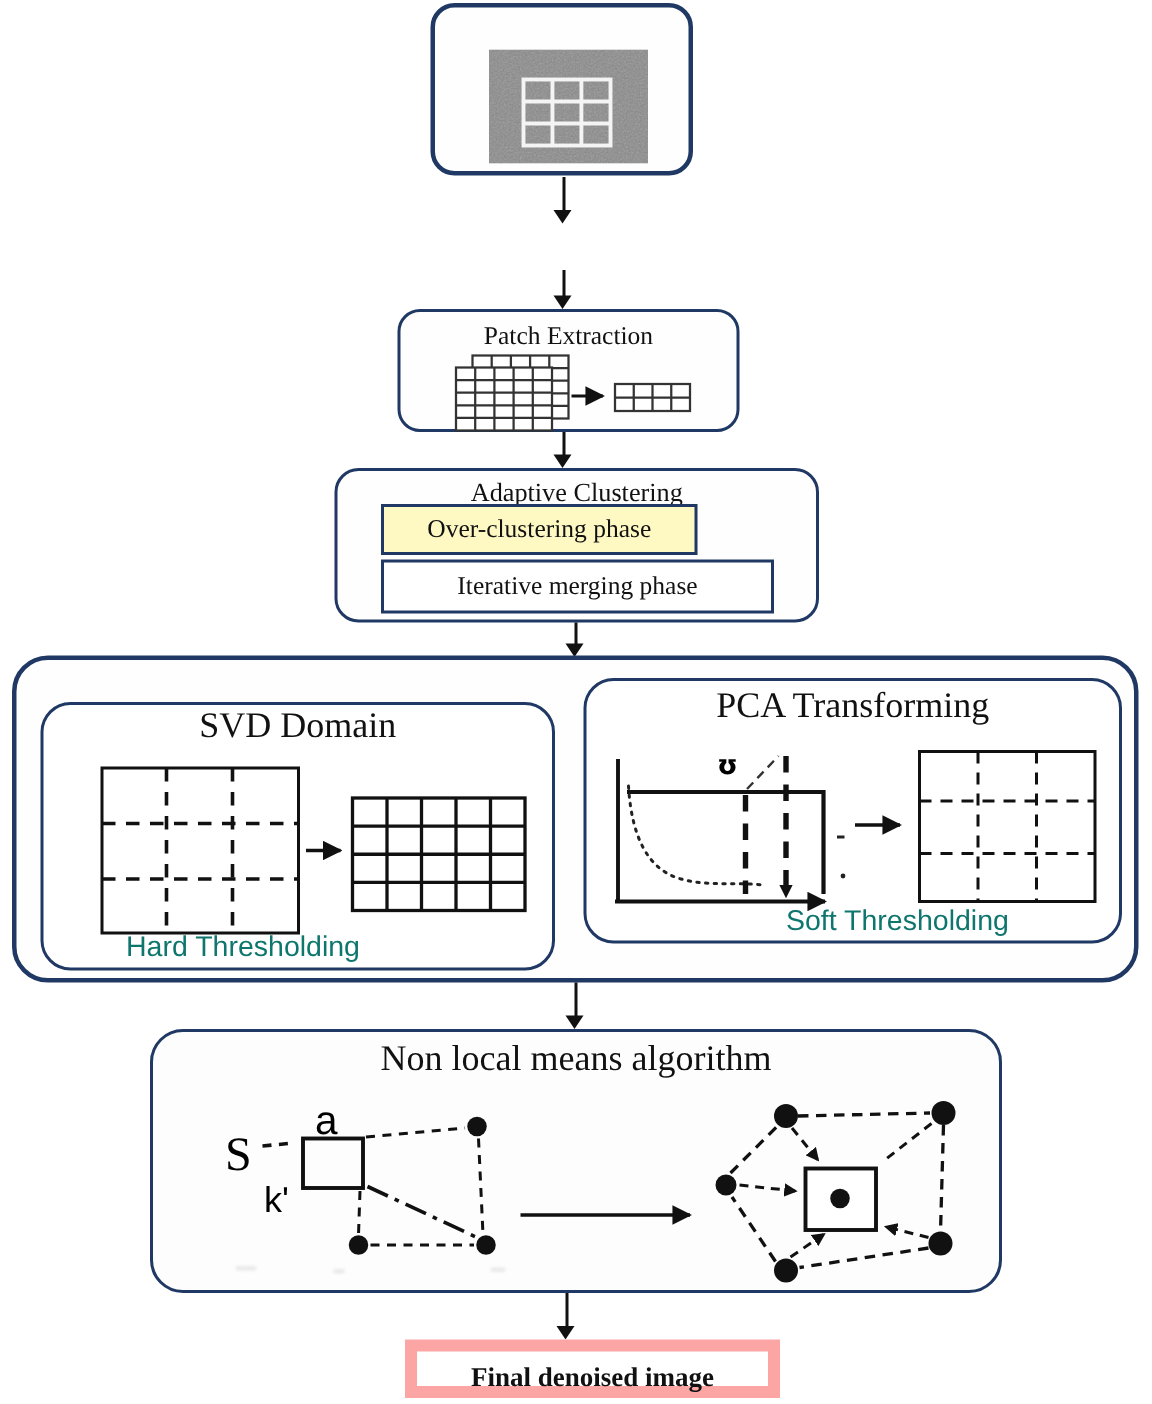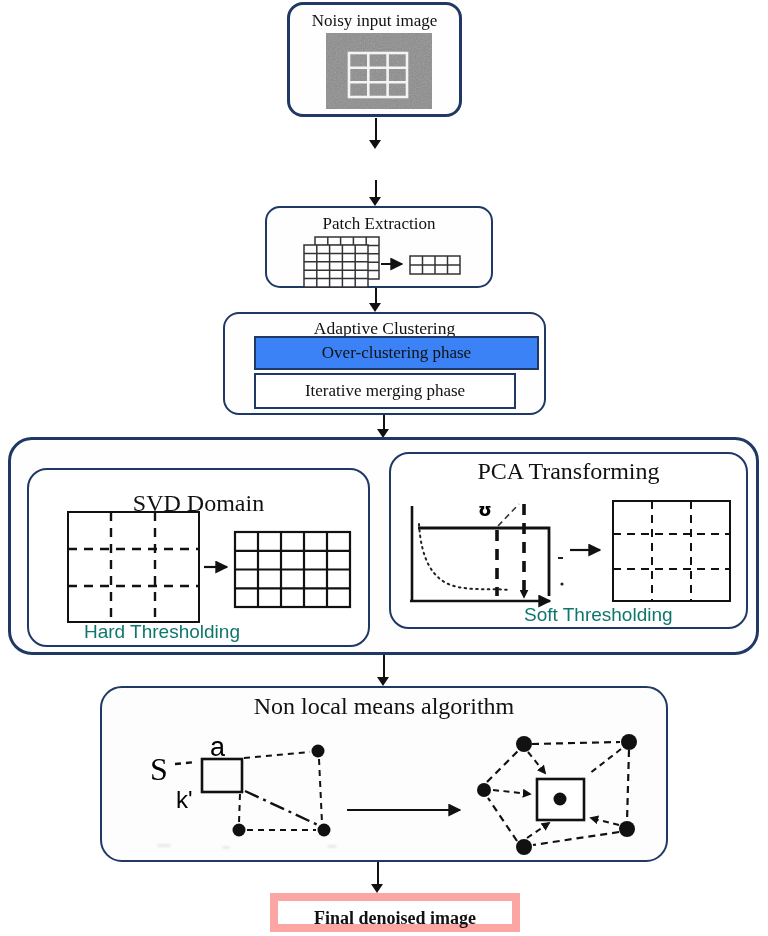"Noisy input image" div.ctr { html: <div>Noisy input image</div> -> none }
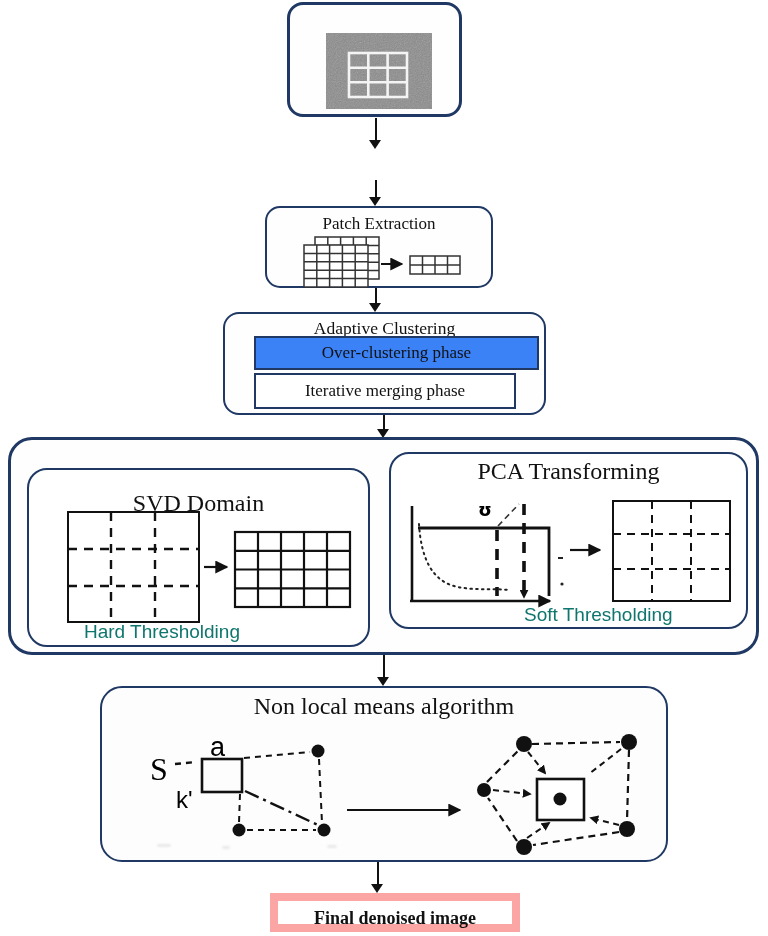"Over-clustering phase" div.abs { background: #3b82f6 -> #fef9c3; width: 285px -> 211px }
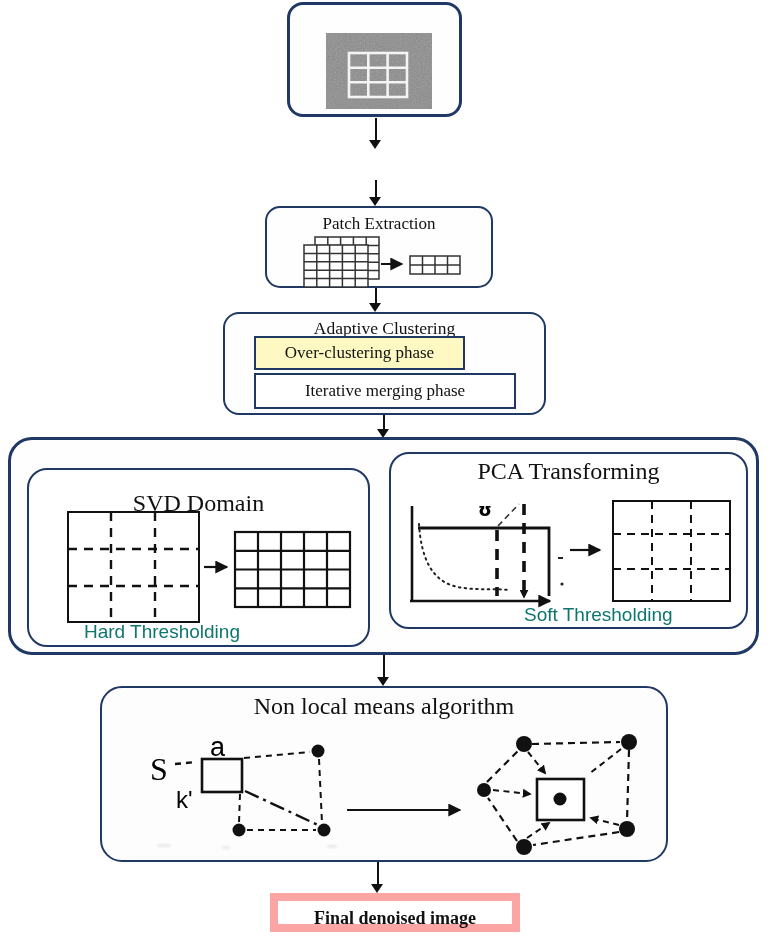"SVD Domain" div.ctr { margin-top: 20px -> 1px }
